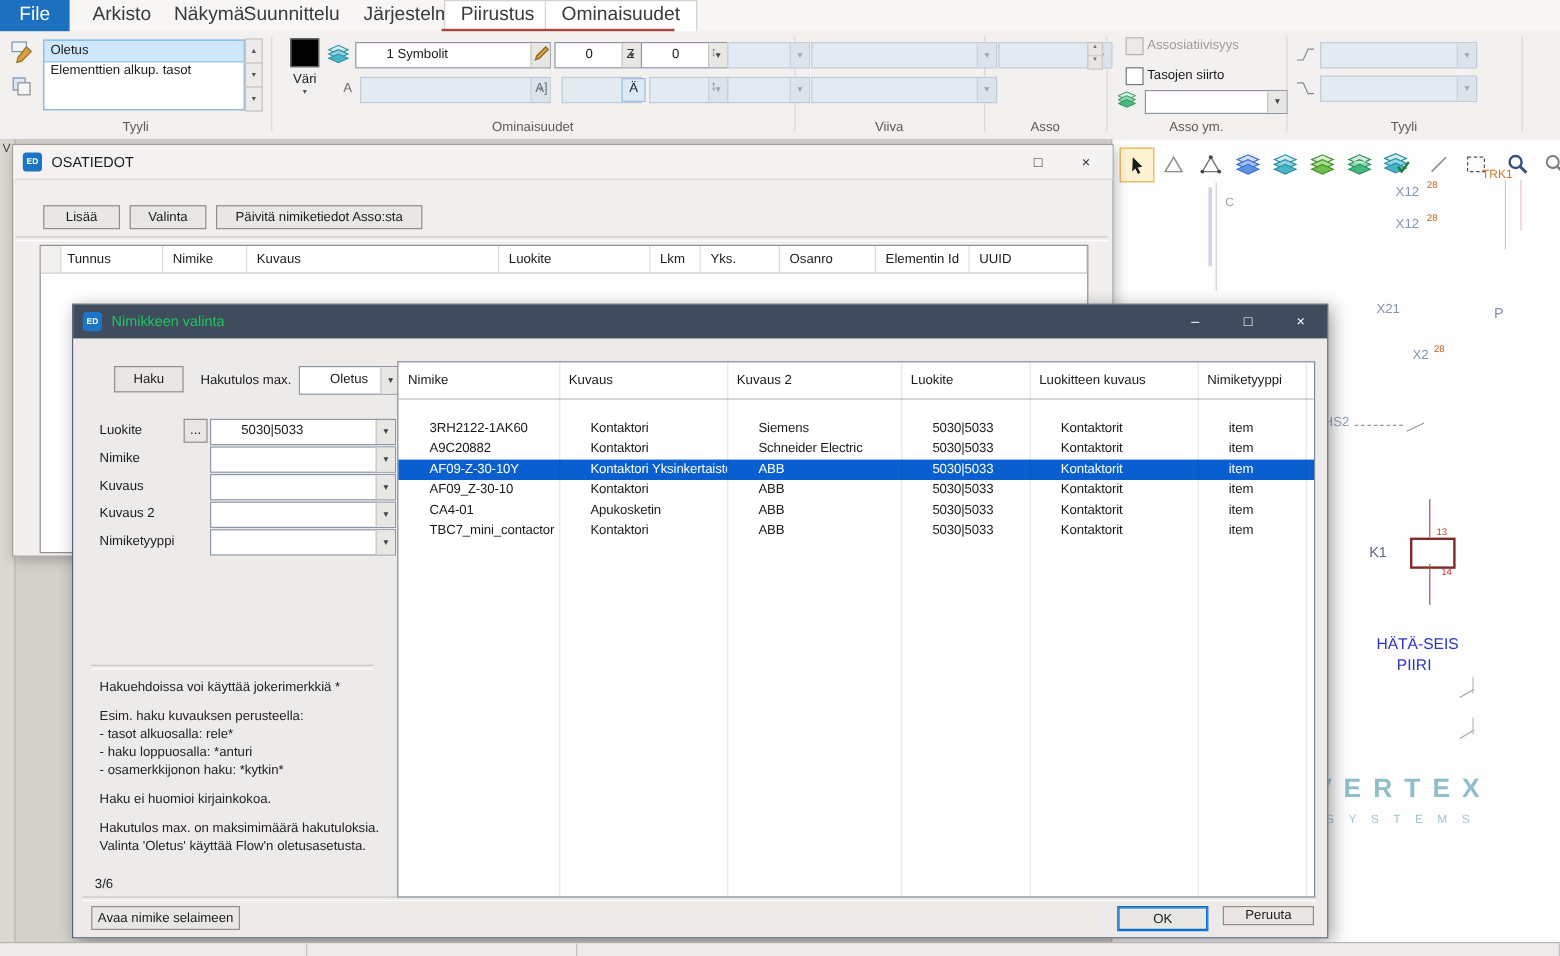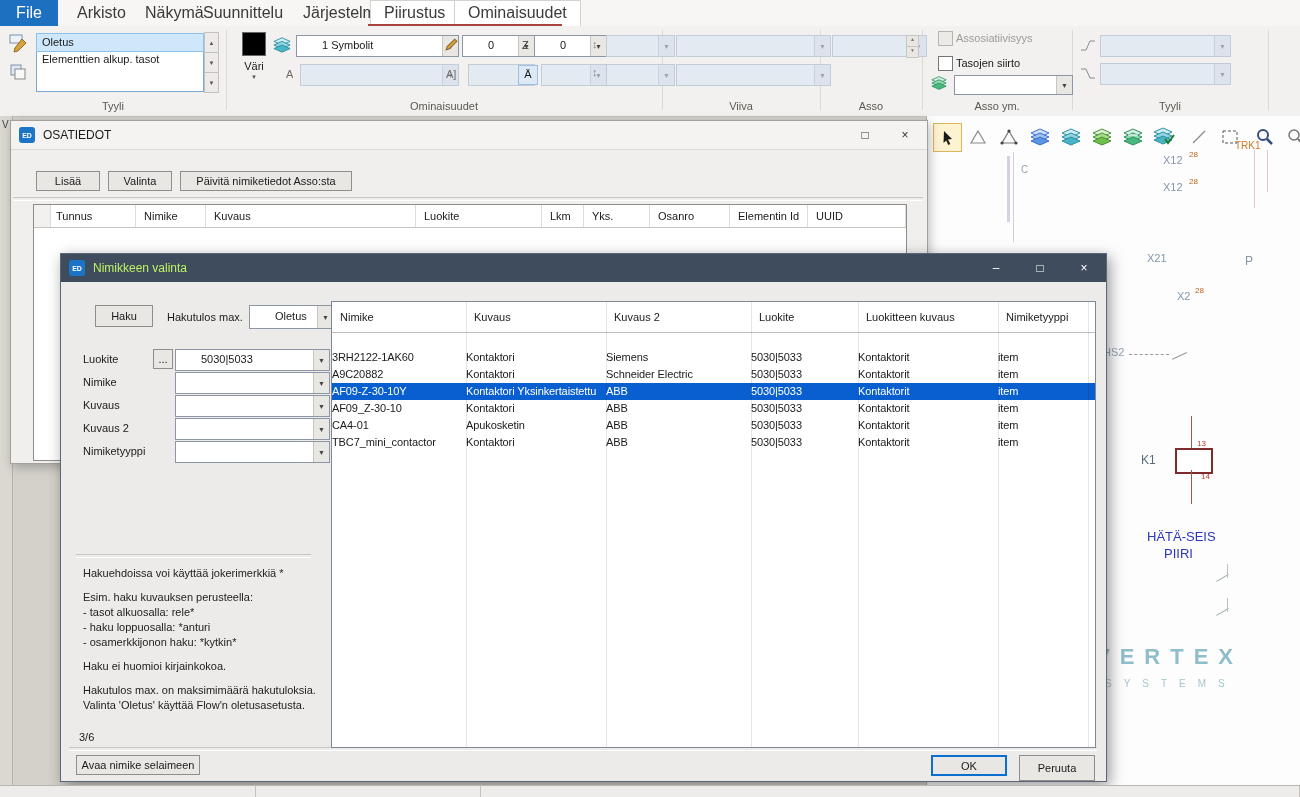"Nimikkeen valinta" .dlgtitle .ttl { color: #bef264 -> #22c55e }
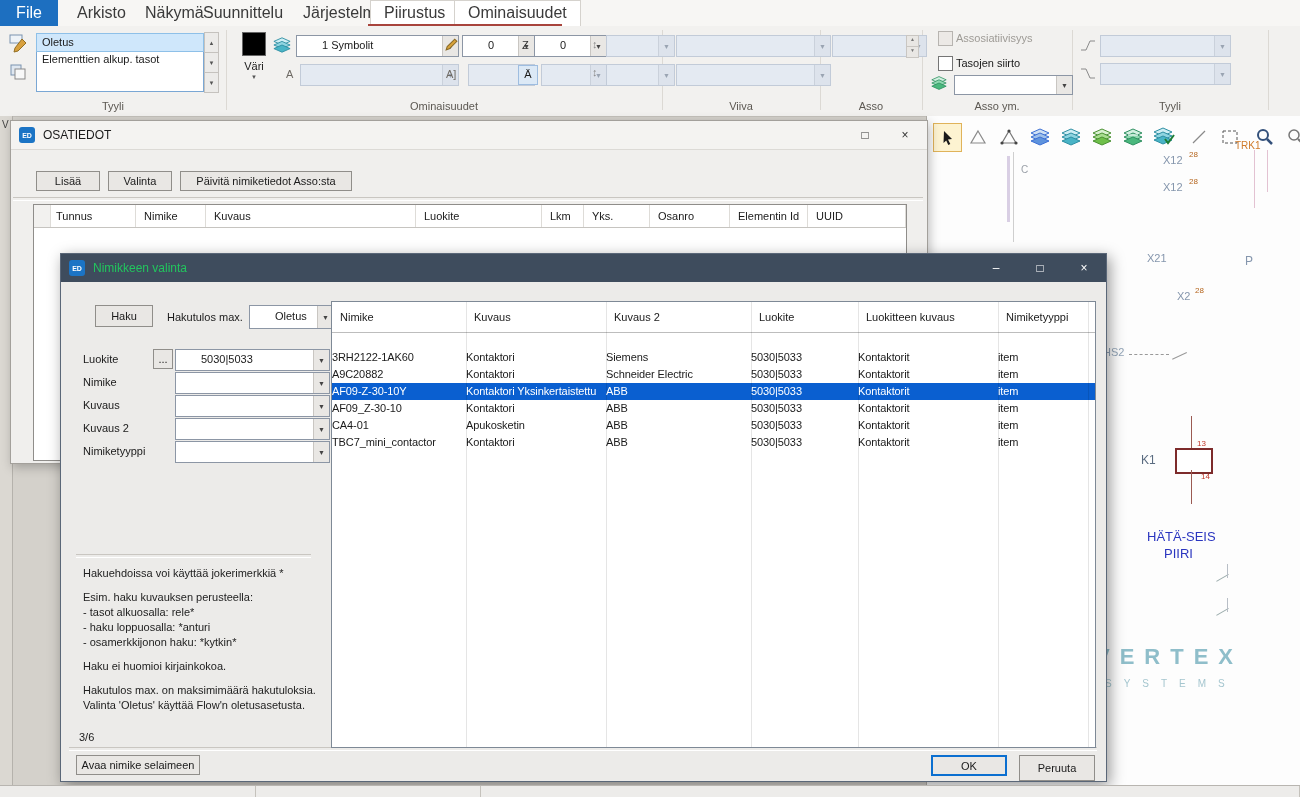"3RH2122-1AK60" .drow .dc { padding-left: 0 -> 26px }
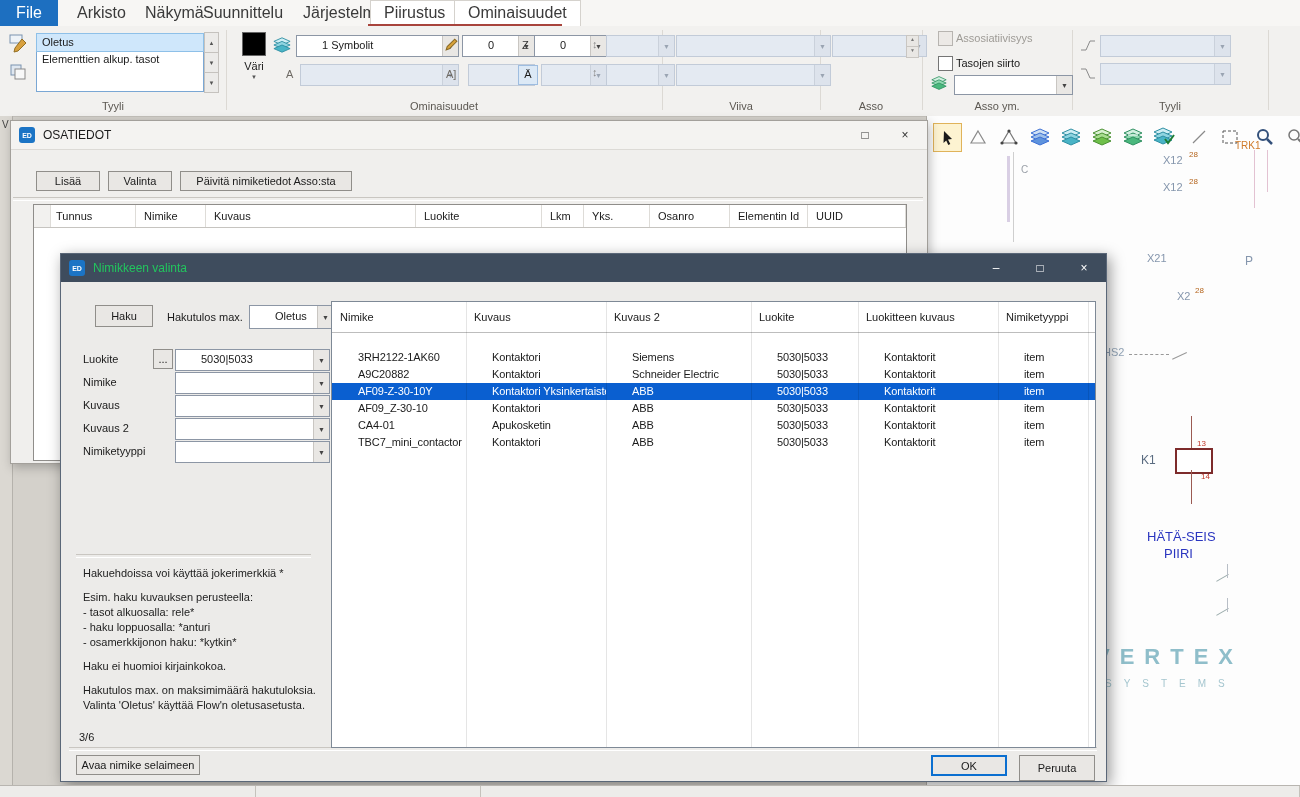"Peruuta" button.btn { height: 26px -> 16px }
